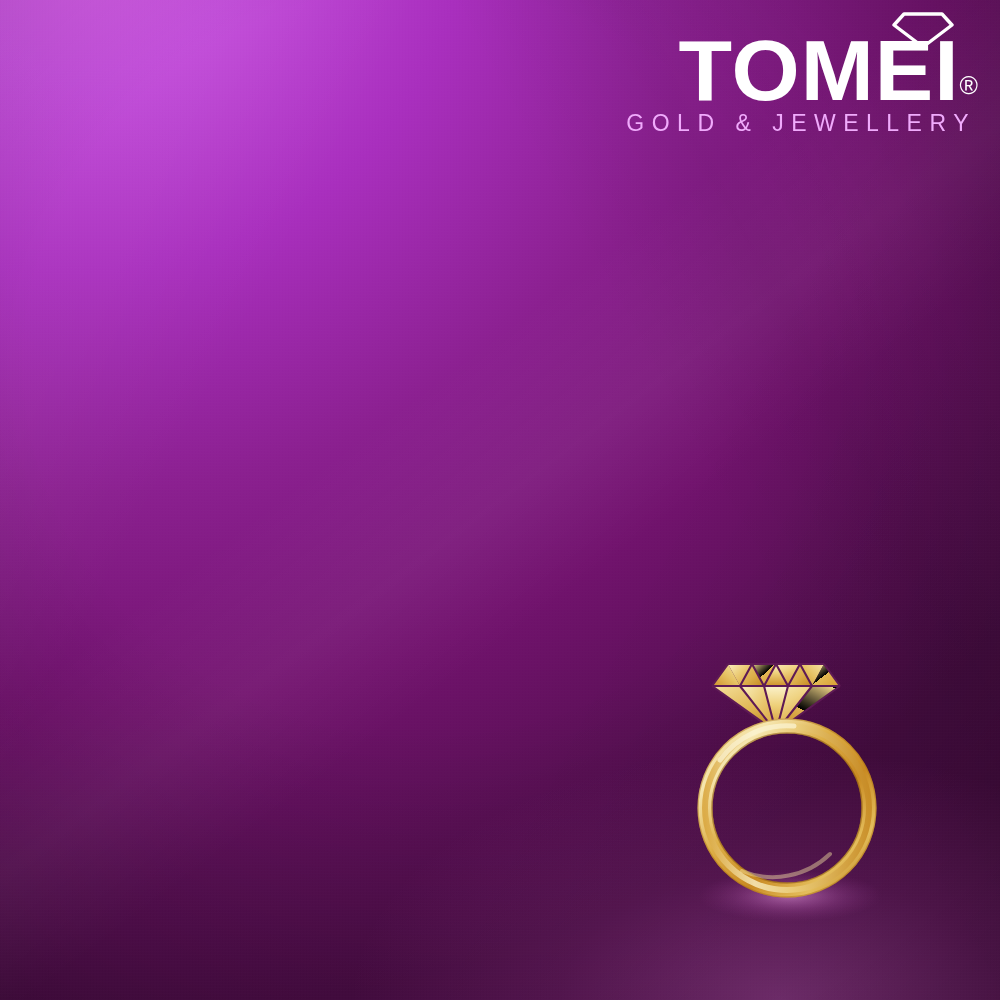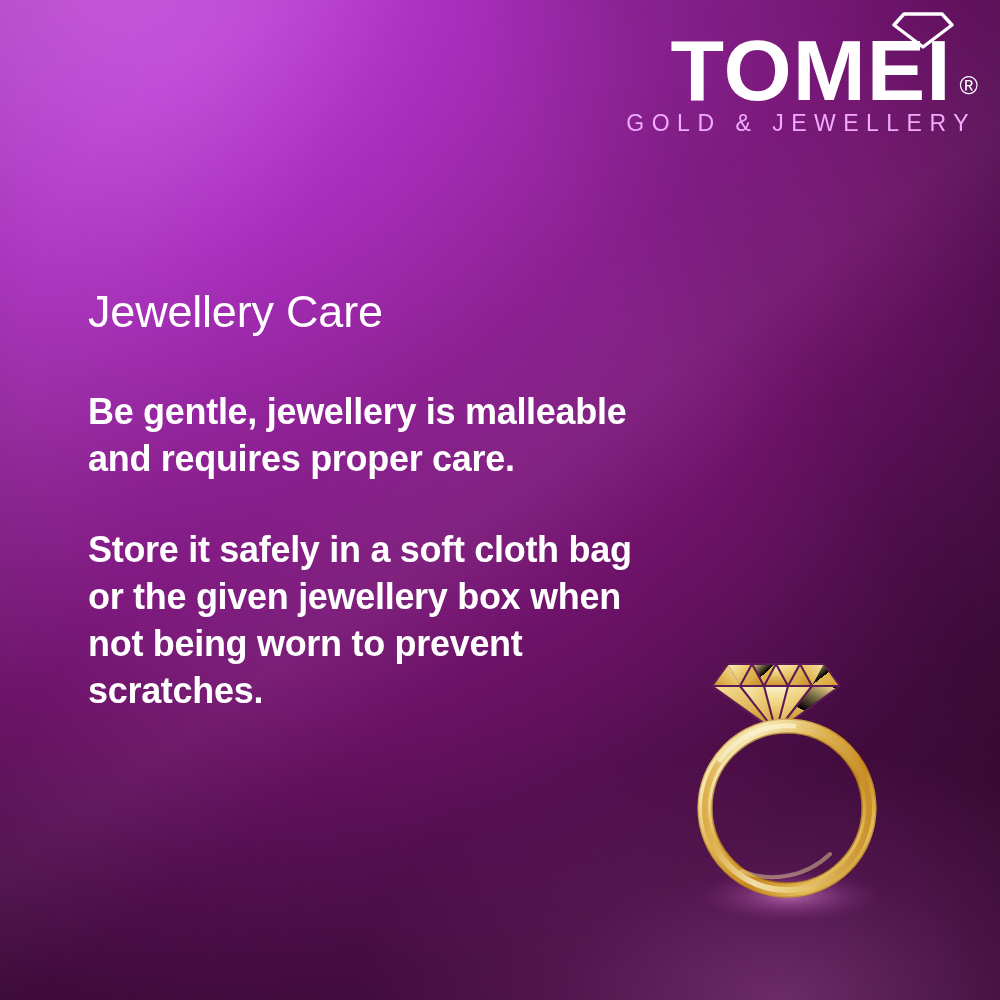"TOMEI" .logo-wordmark-row { gap: 8px -> none }
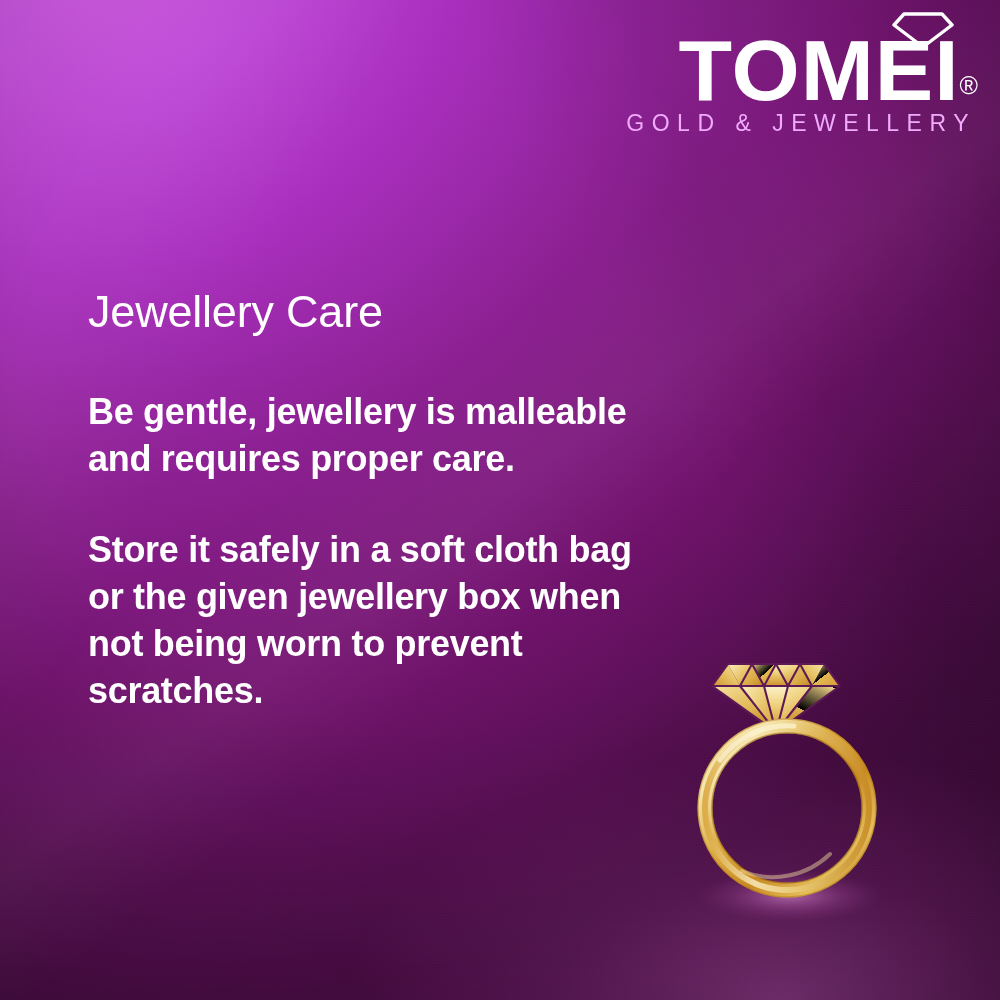"Jewellery Care" div.copy { html: <div> <h1>Jewellery Care</h1> <p>Be gentle, jewellery is malleable and requires proper care.</p> <p>Store it safely in a soft cloth bag or the given jewellery box when not being worn to prevent scratches.</p> </div> -> none }
